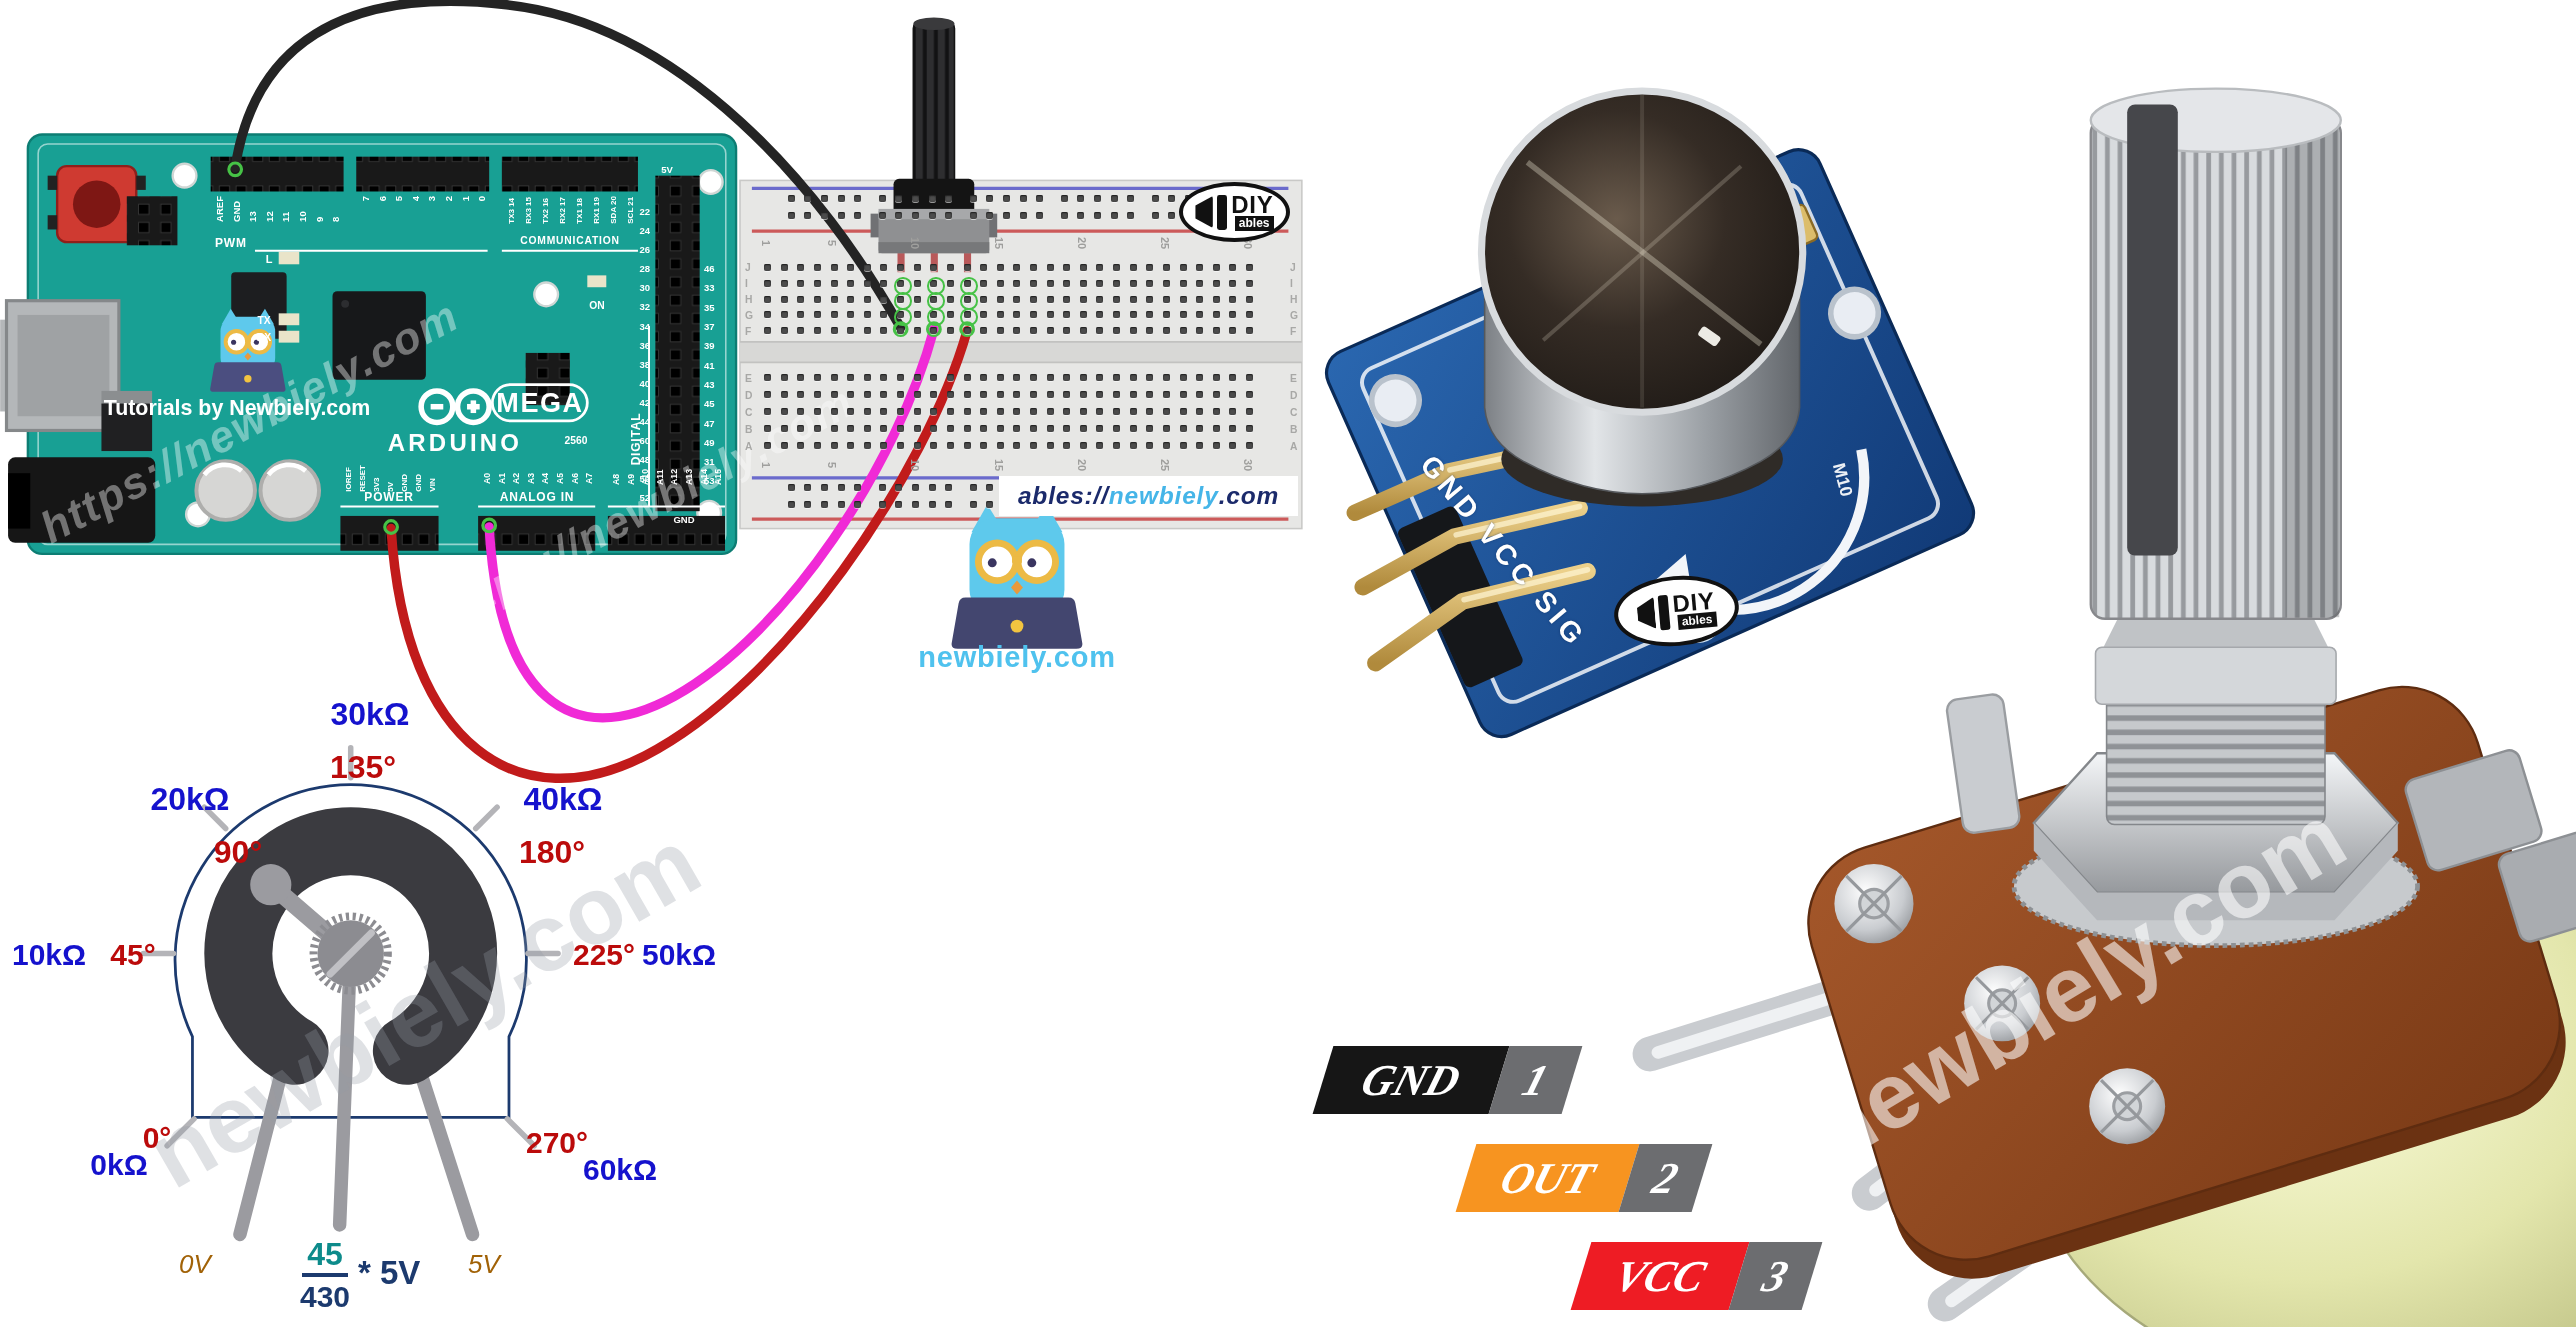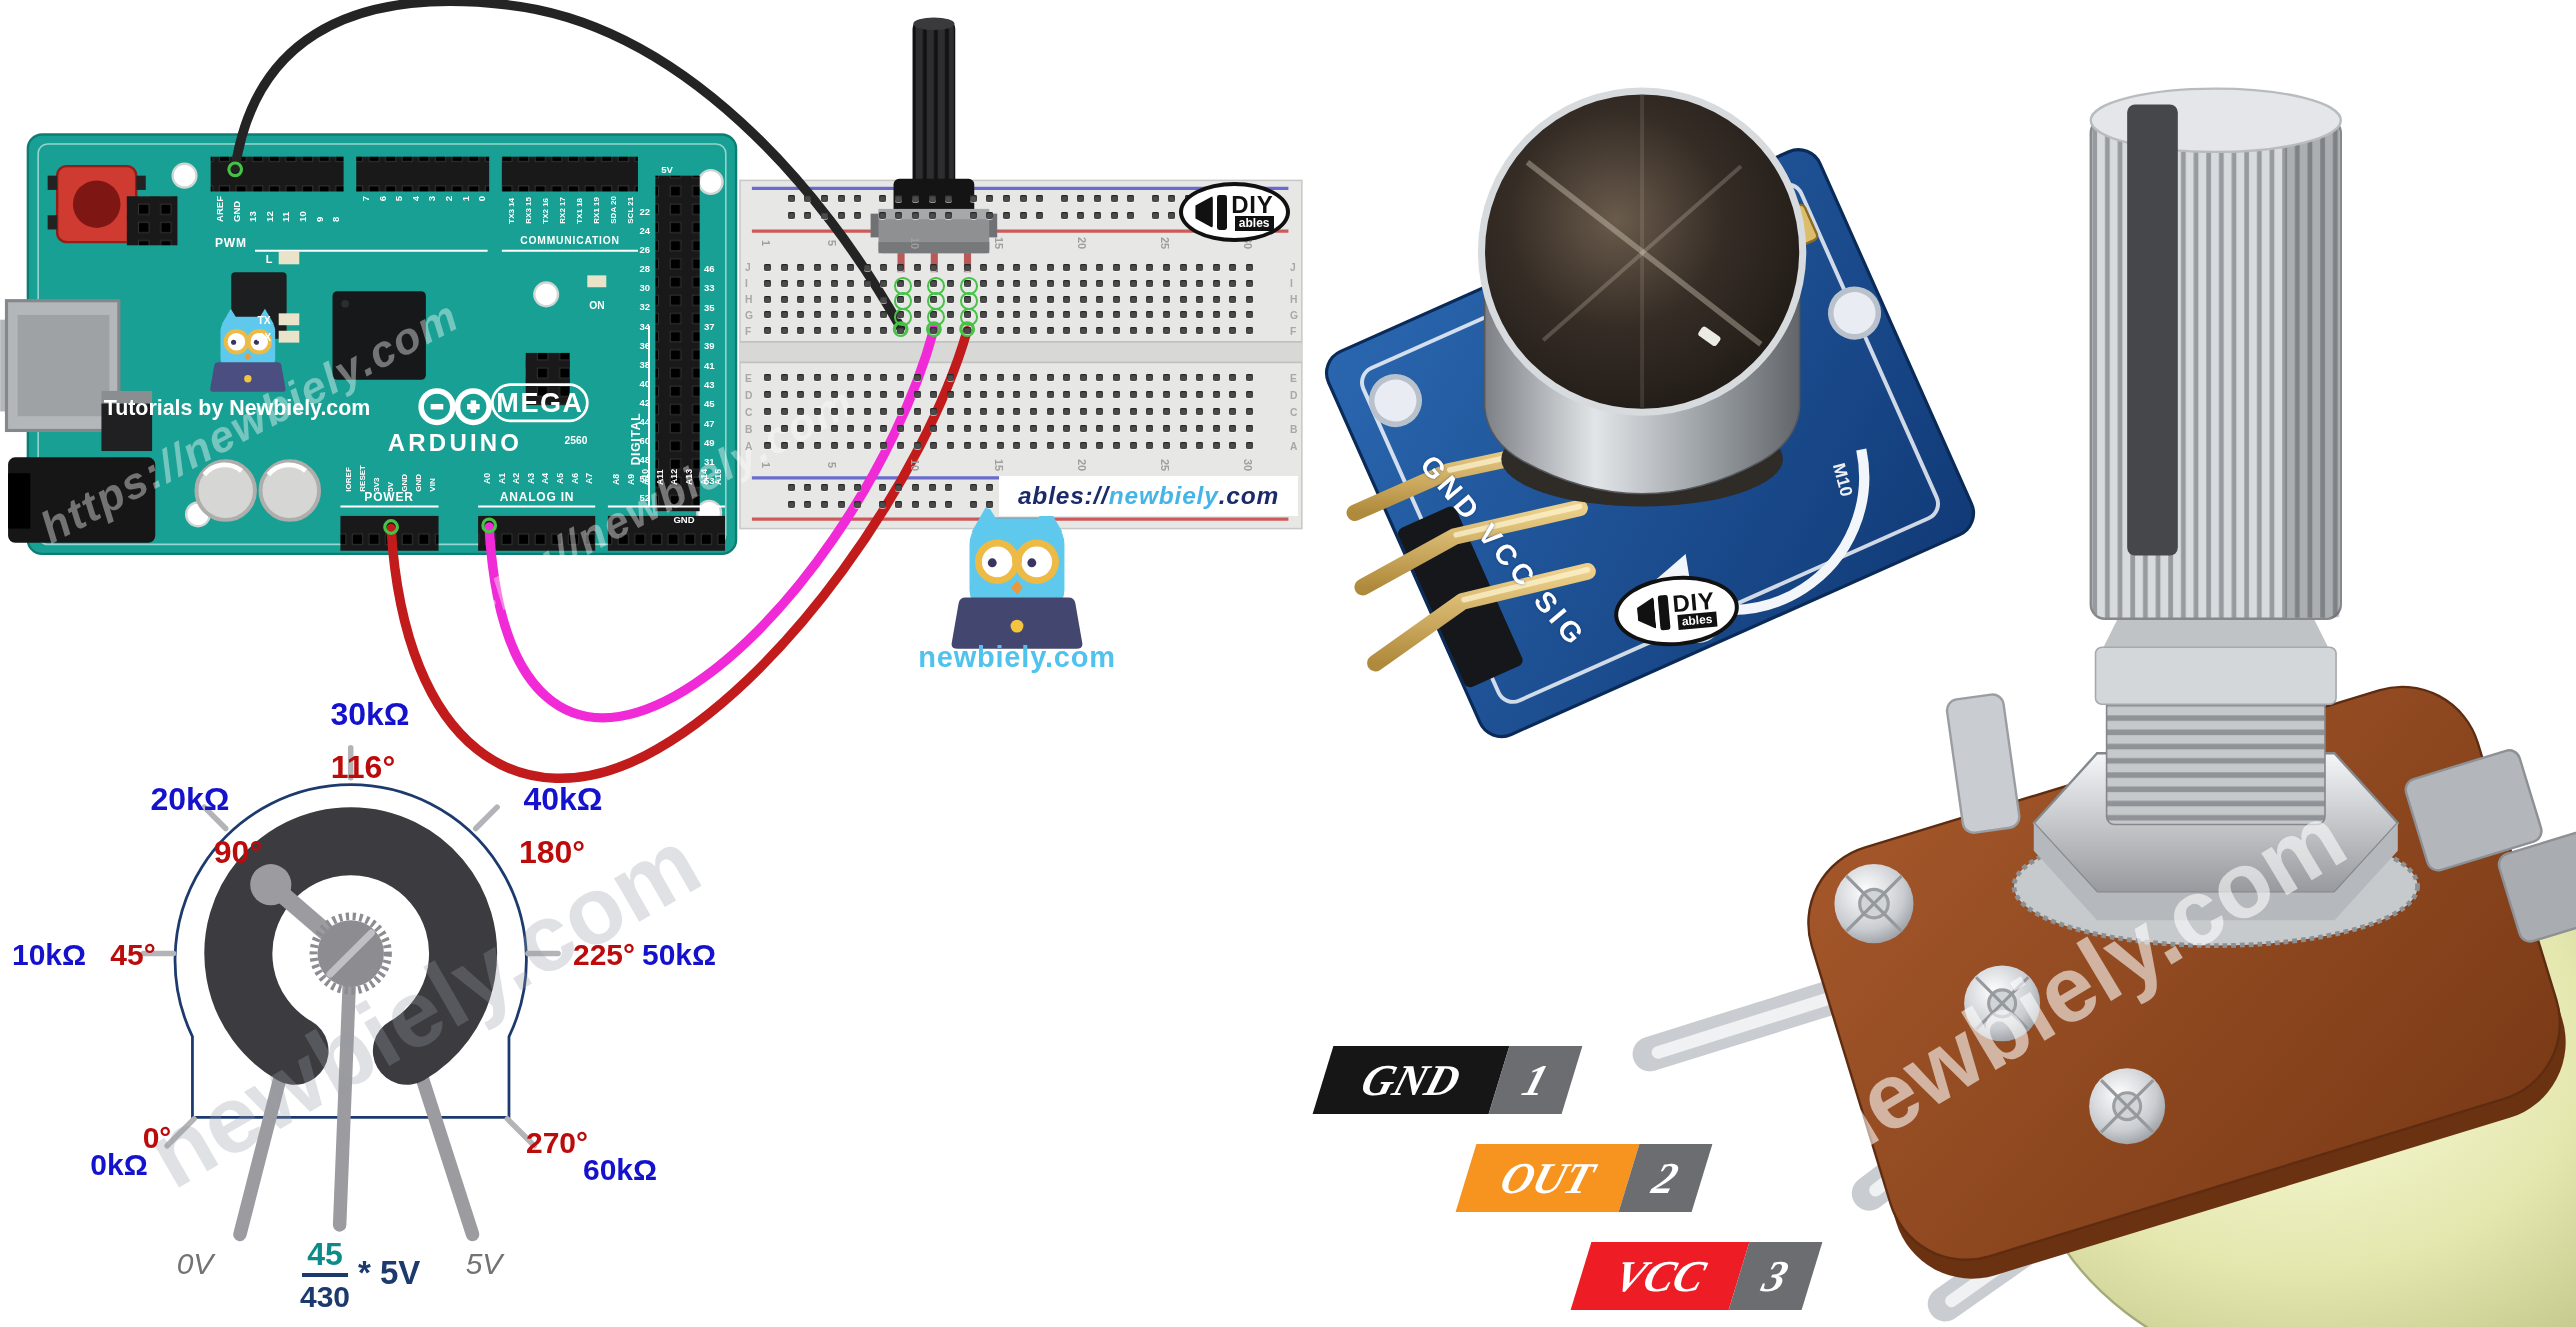"116°" div.abs { text: 116 -> 135 }
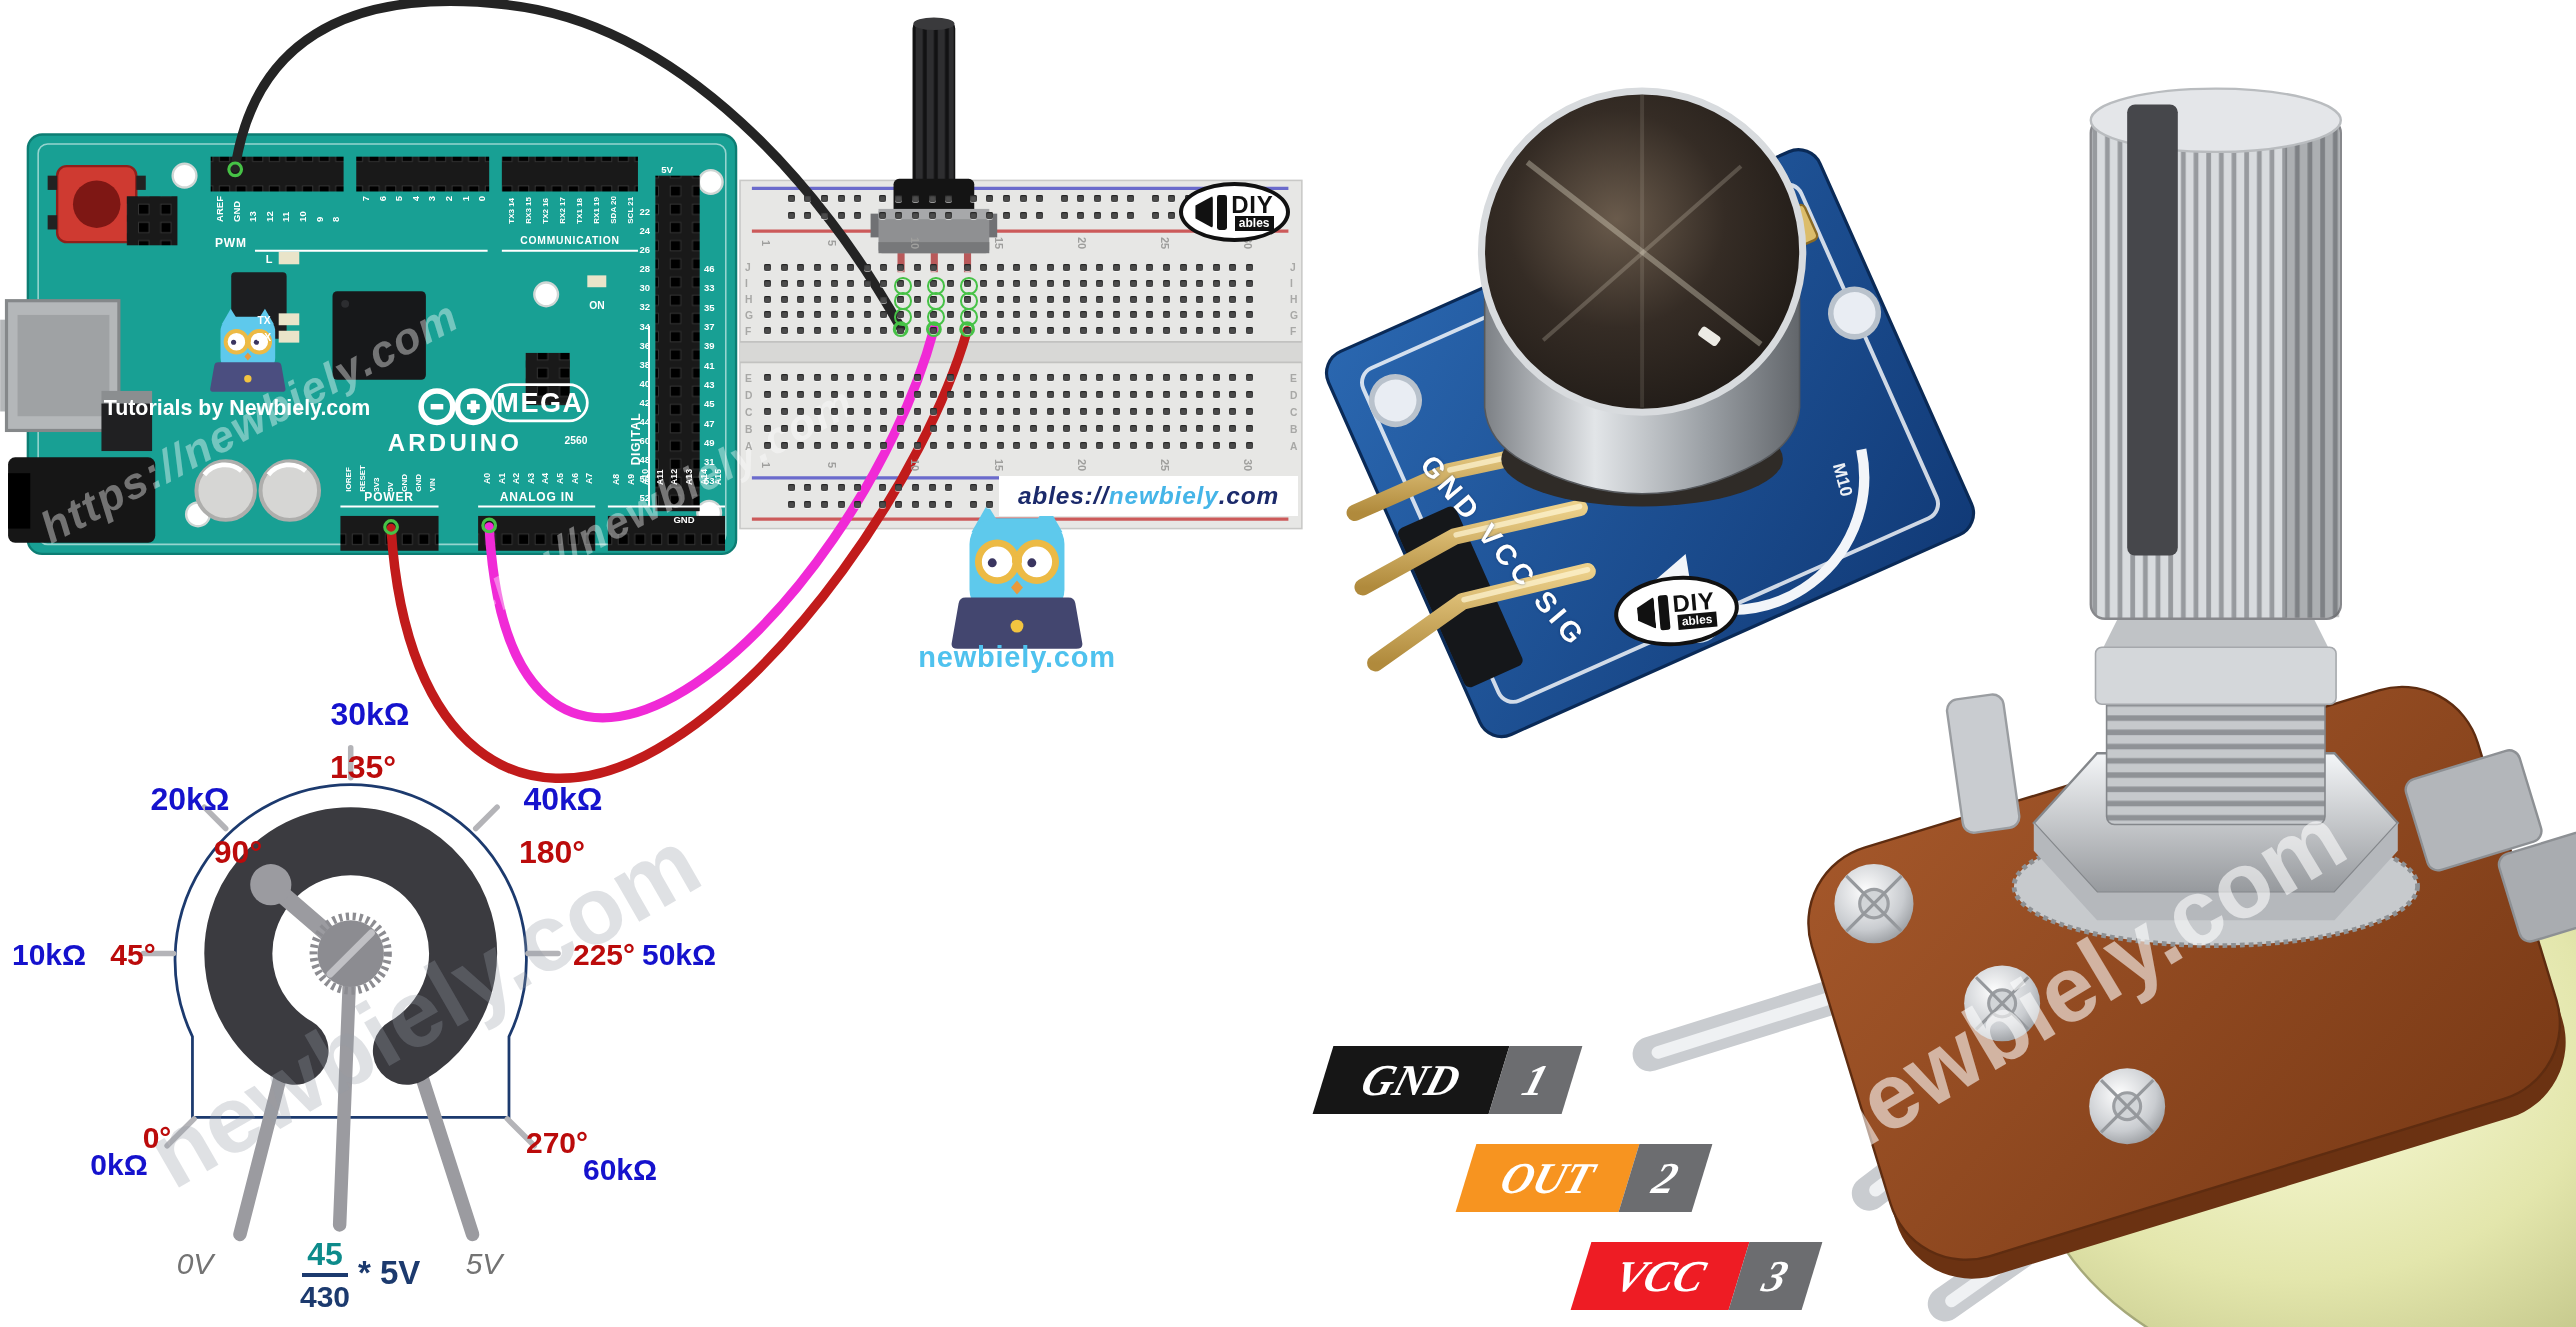"0V" .volt { color: #737373 -> #a16207; font-size: 30px -> 26px }
